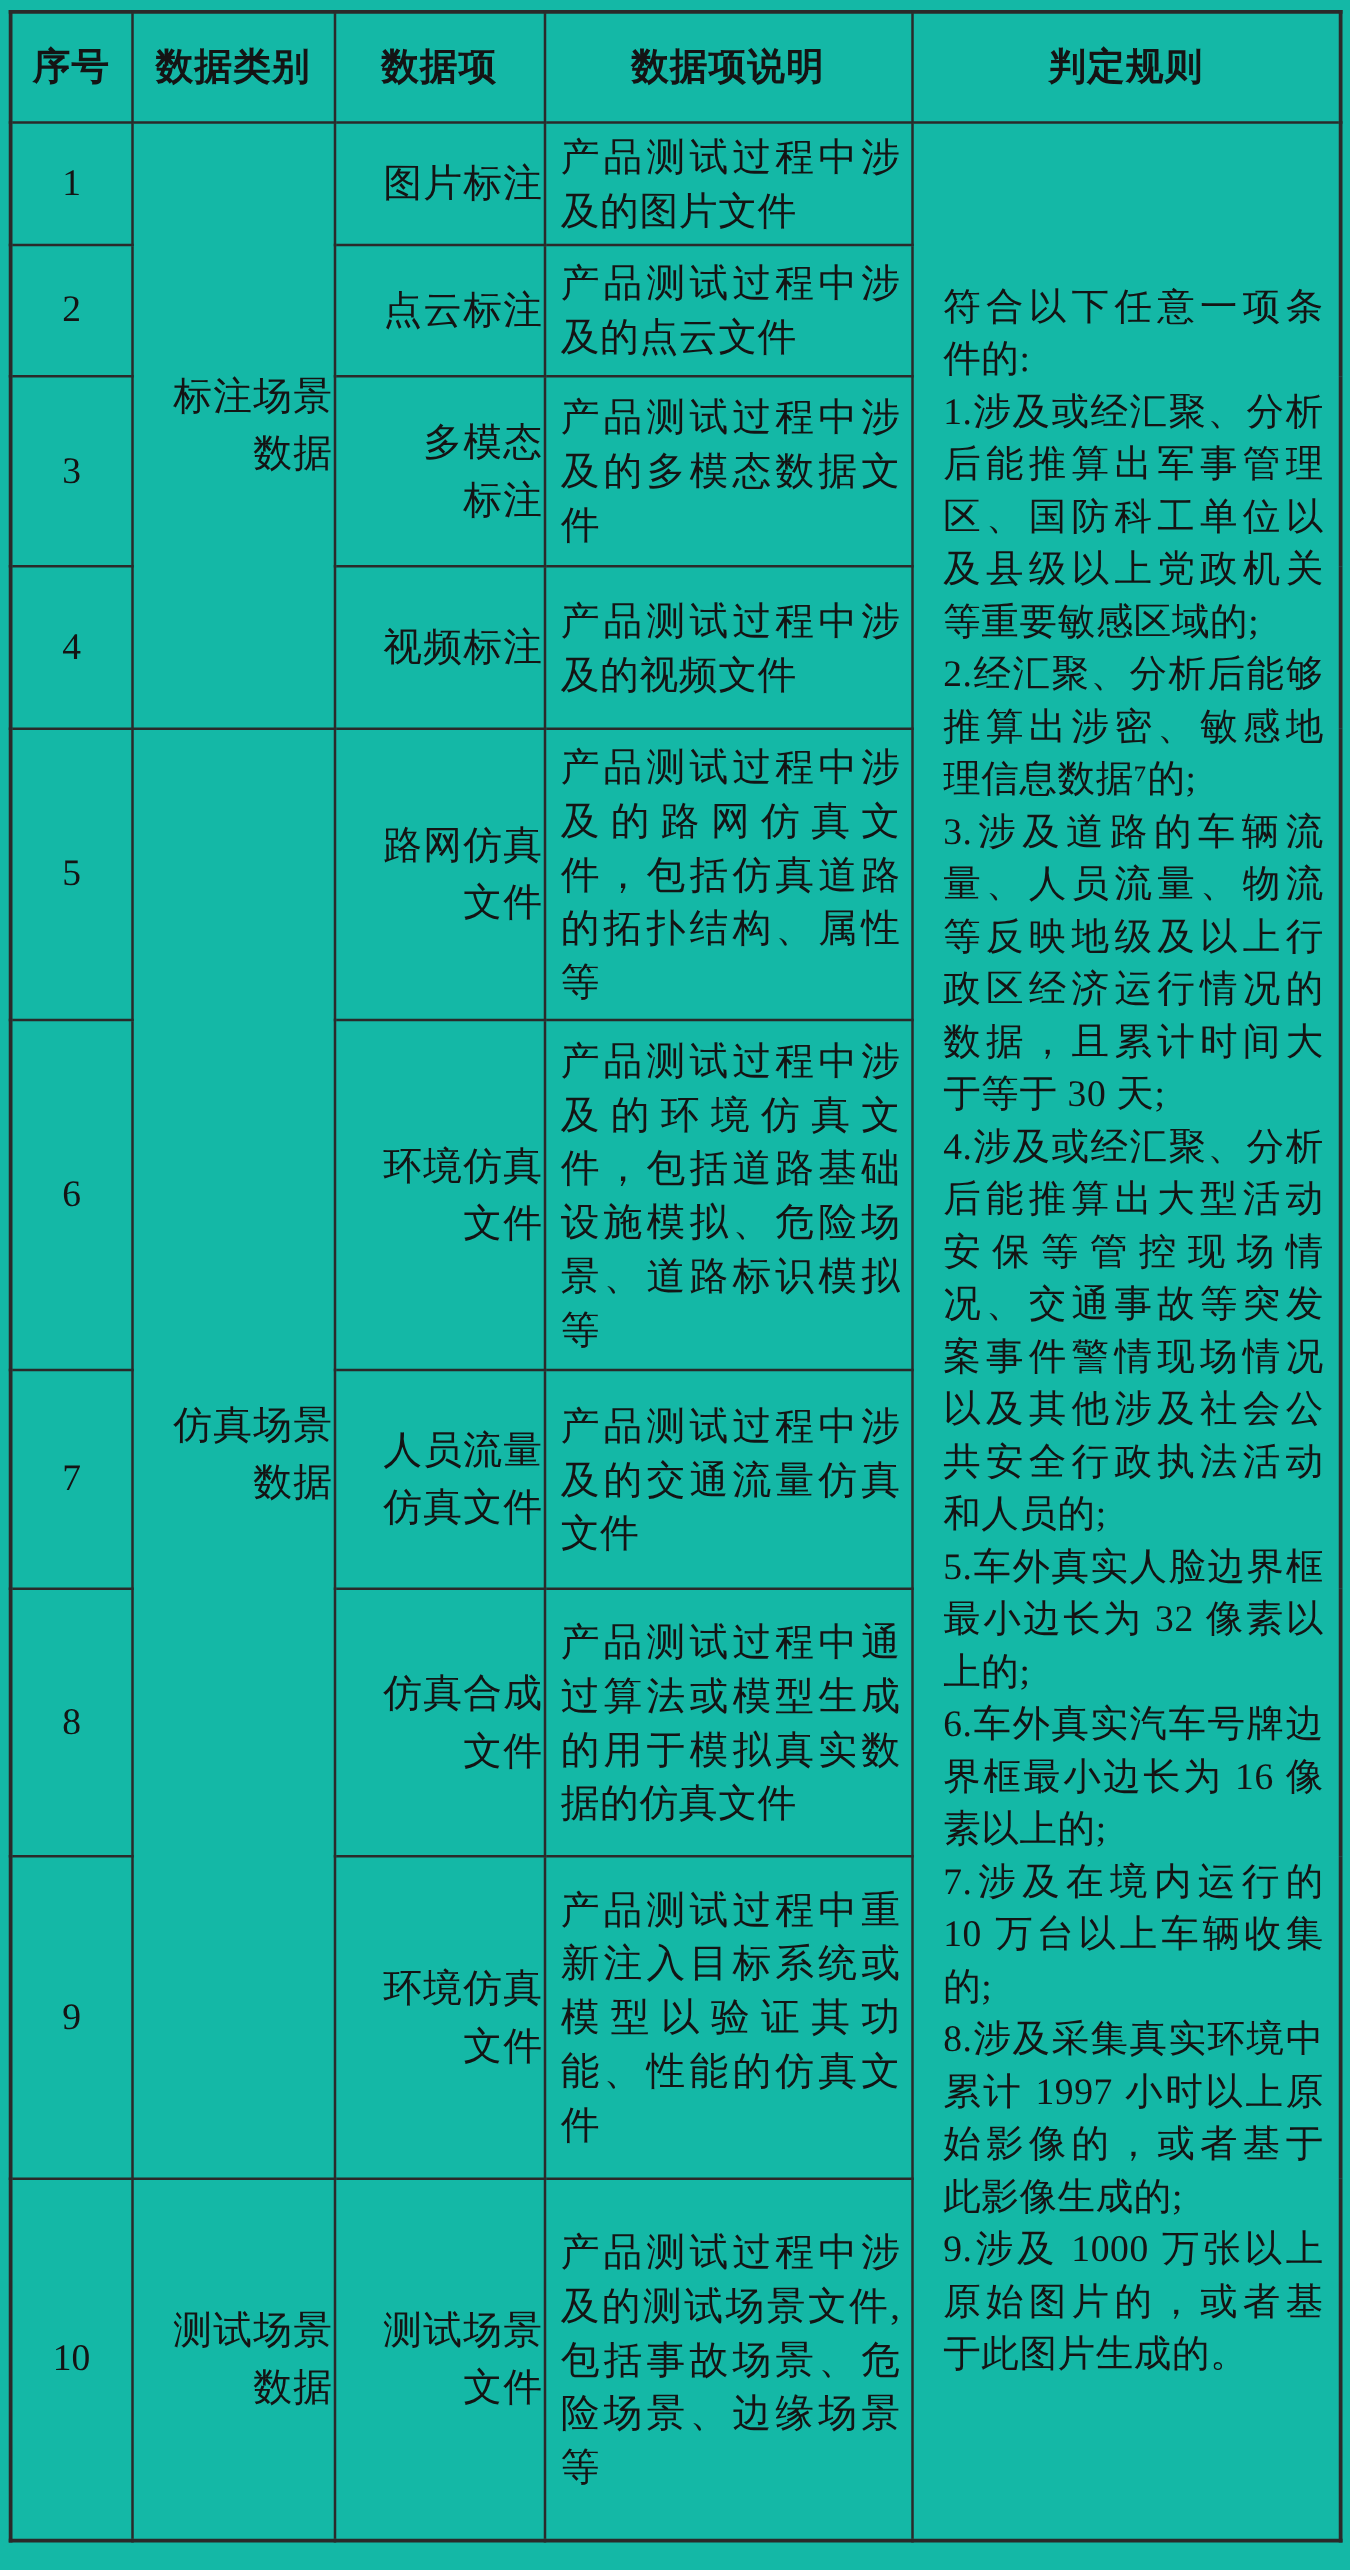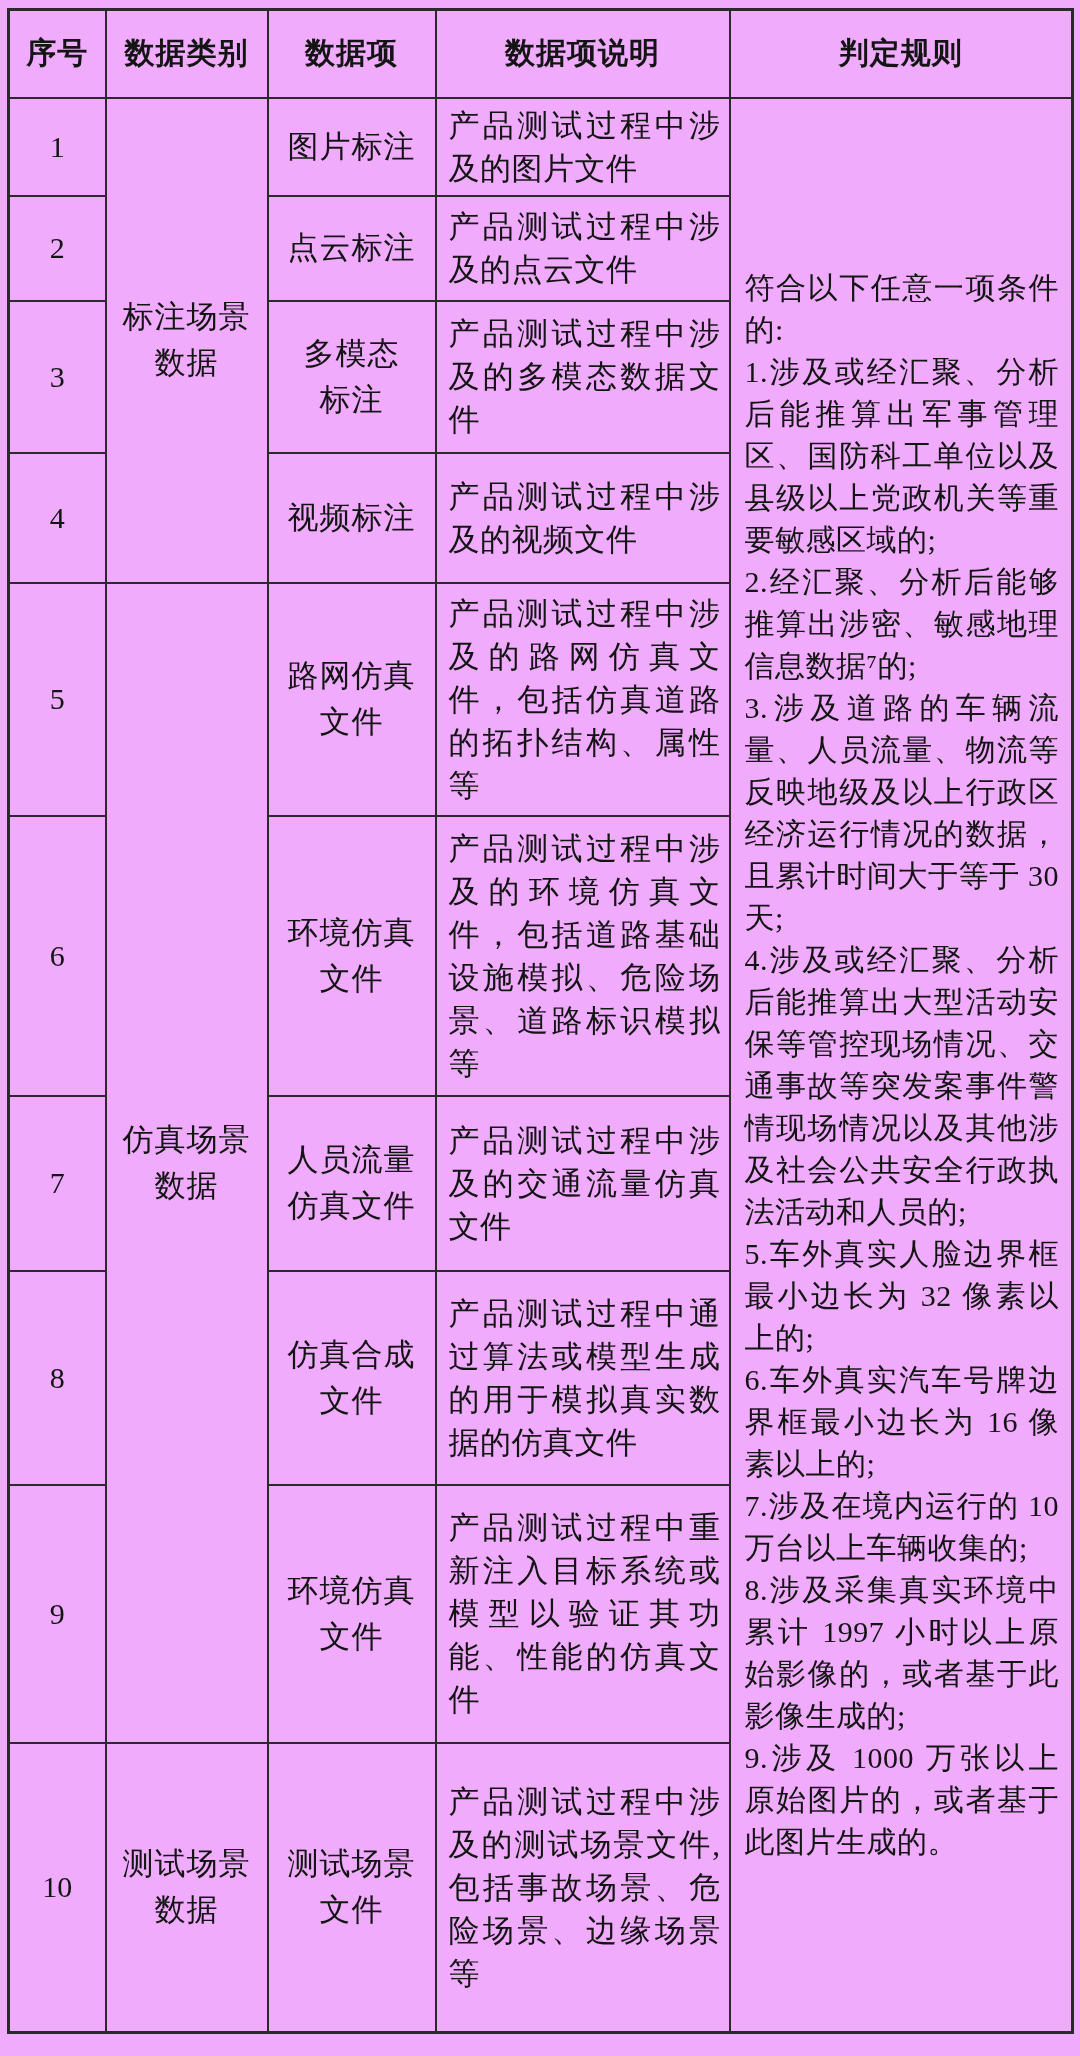"序号" .page { background: #f0abfc -> #14b8a6 }
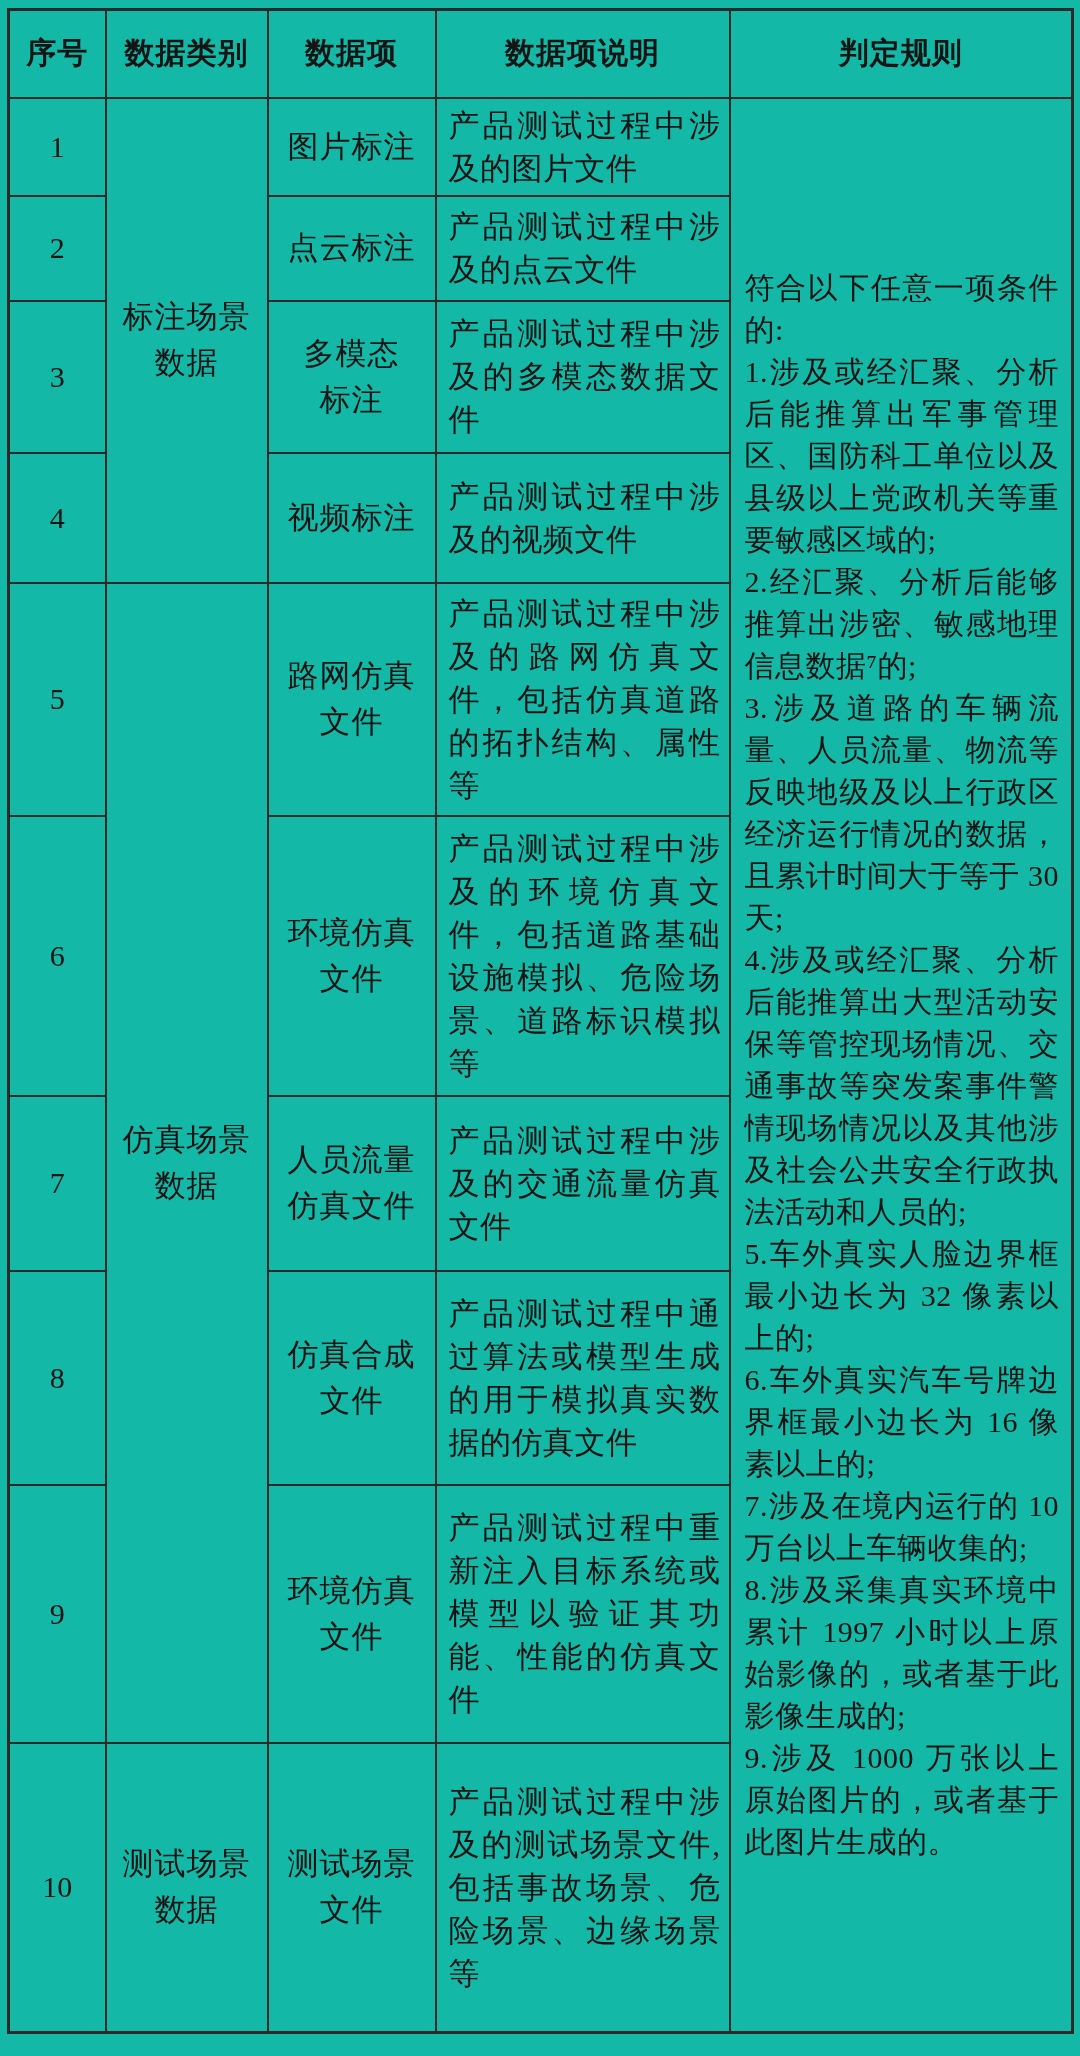"图片标注" td.cat-cell, td.item-cell { text-align: center -> right }
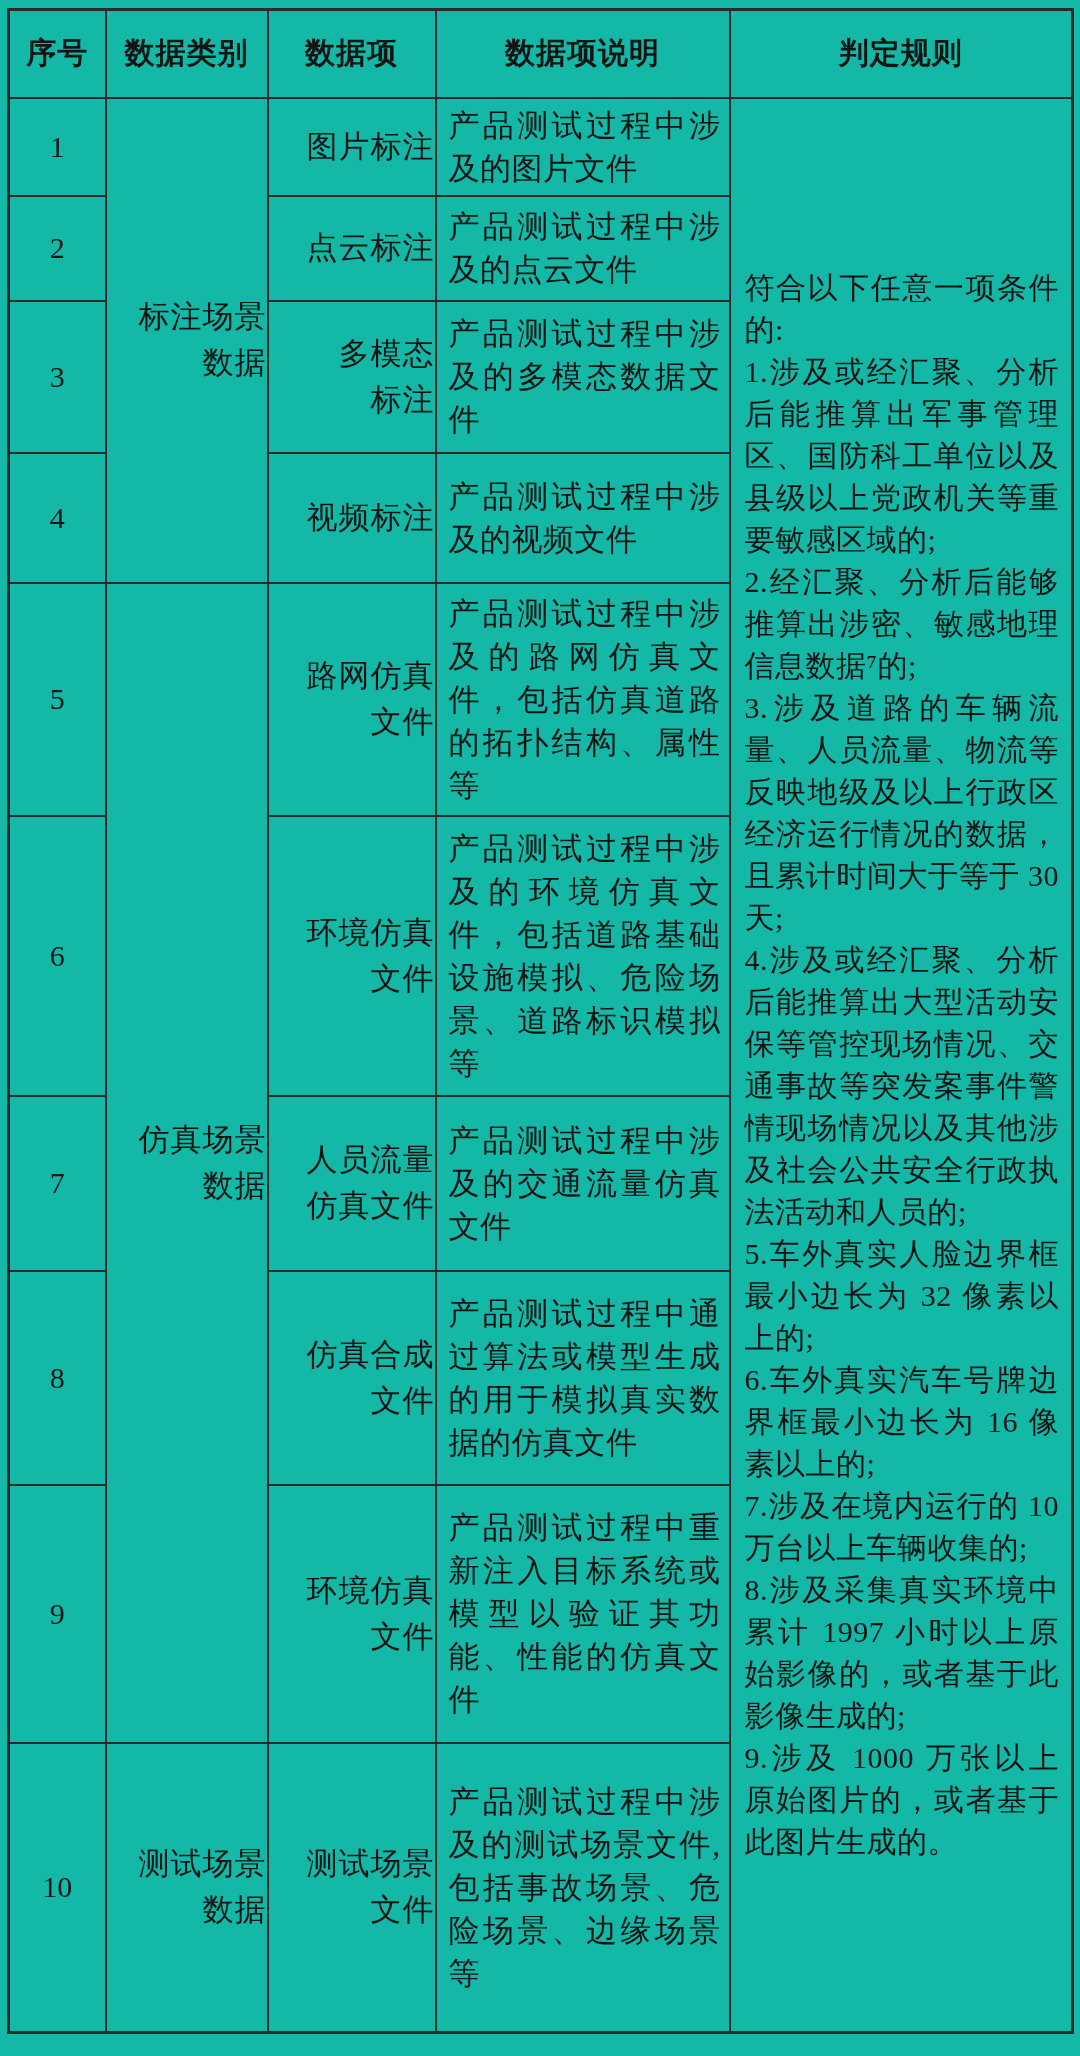"符合以下任意一项条件的:" td.rules-cell { padding: 8px 12px 8px 14px -> 8px 12px 8px 24px }
